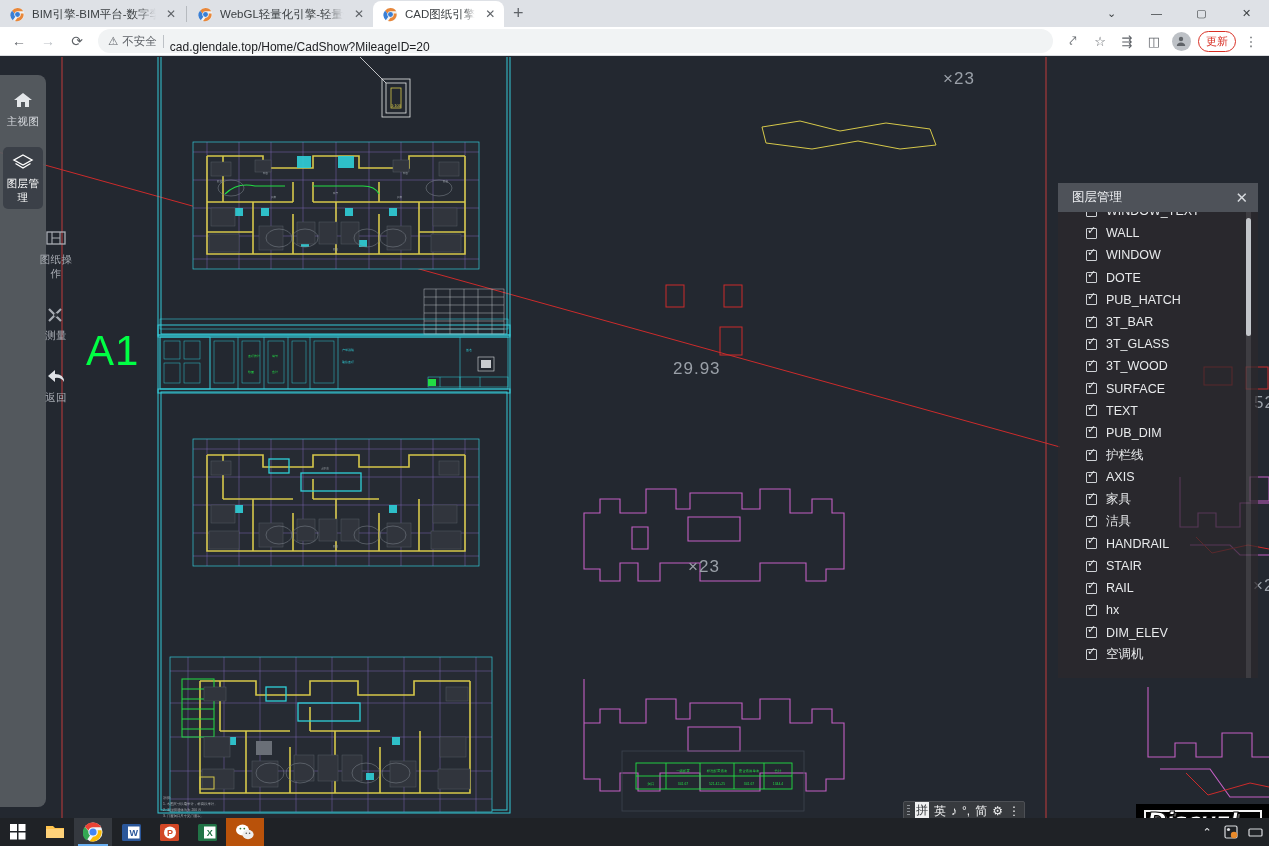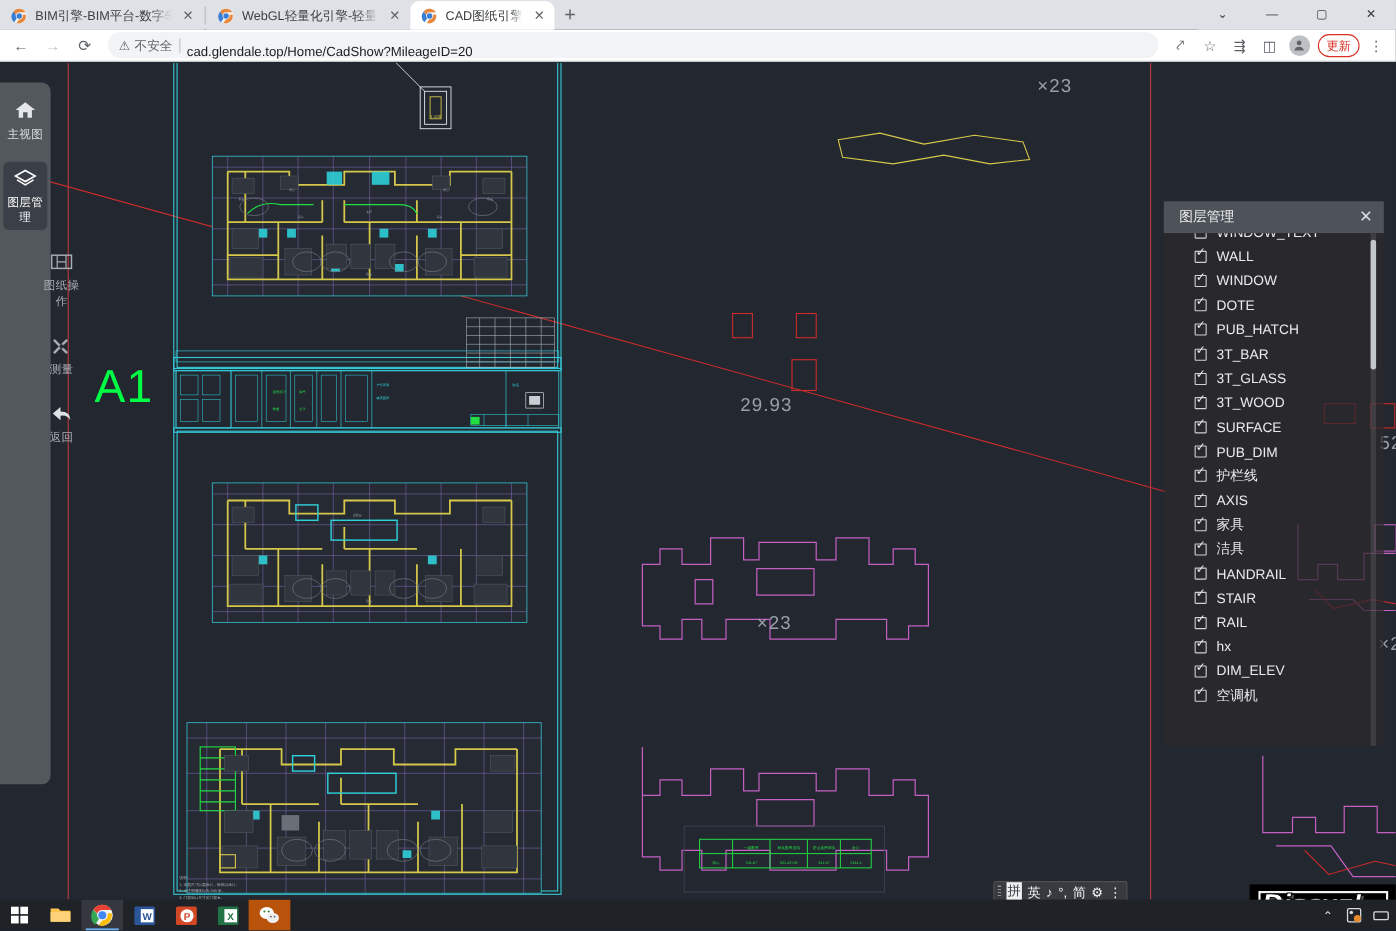"主视图" .cad-sidebar { height: 638px -> 732px }
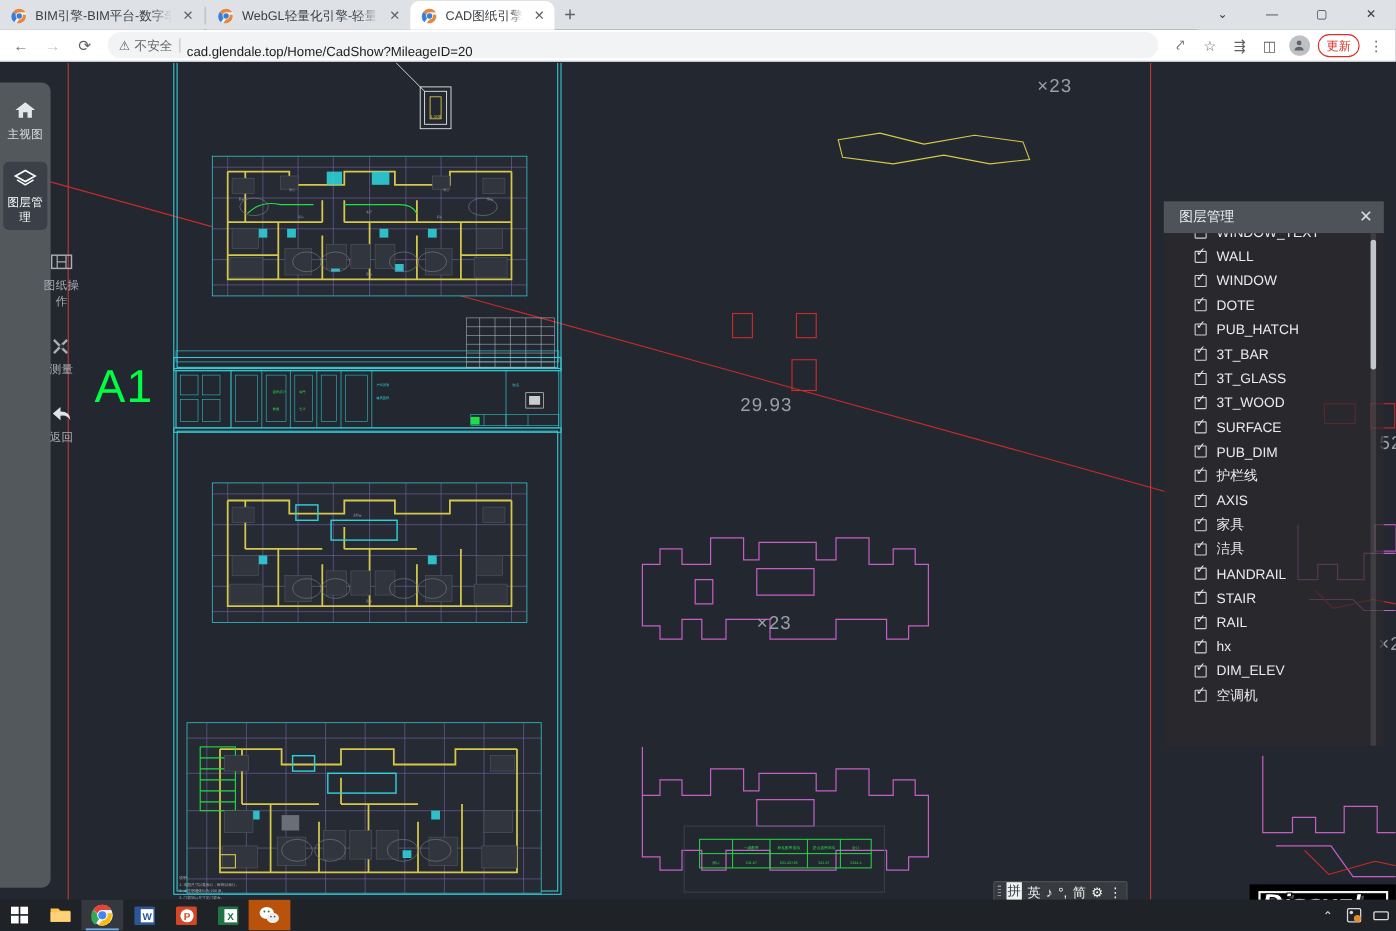"TEXT" div.layer-row { html: none -> <div> <span></span> <span>TEXT</span> </div> }
